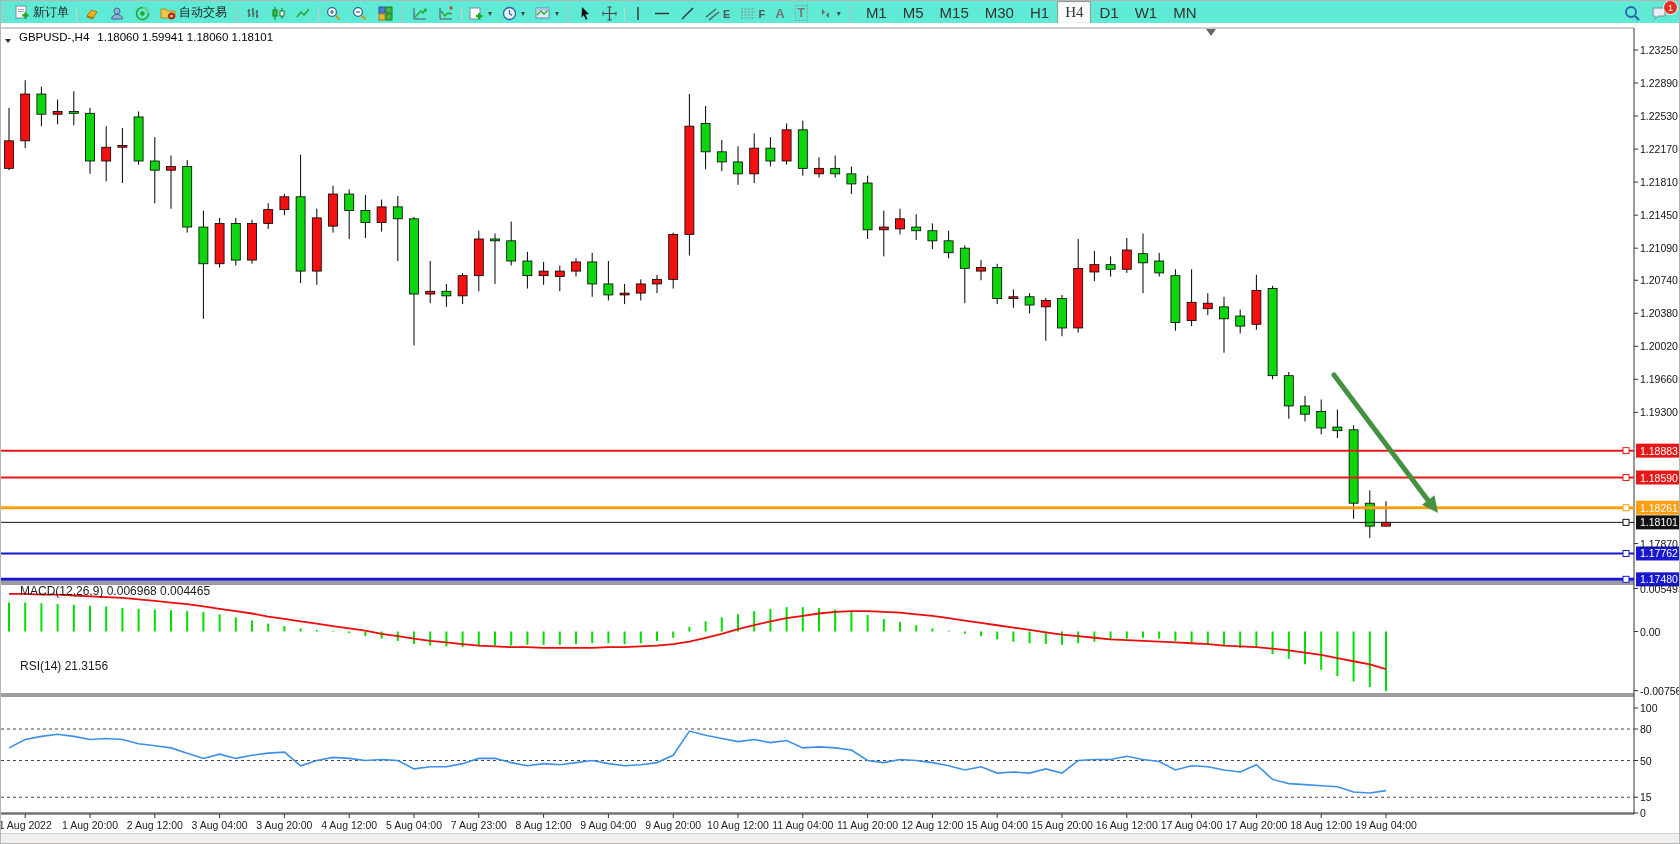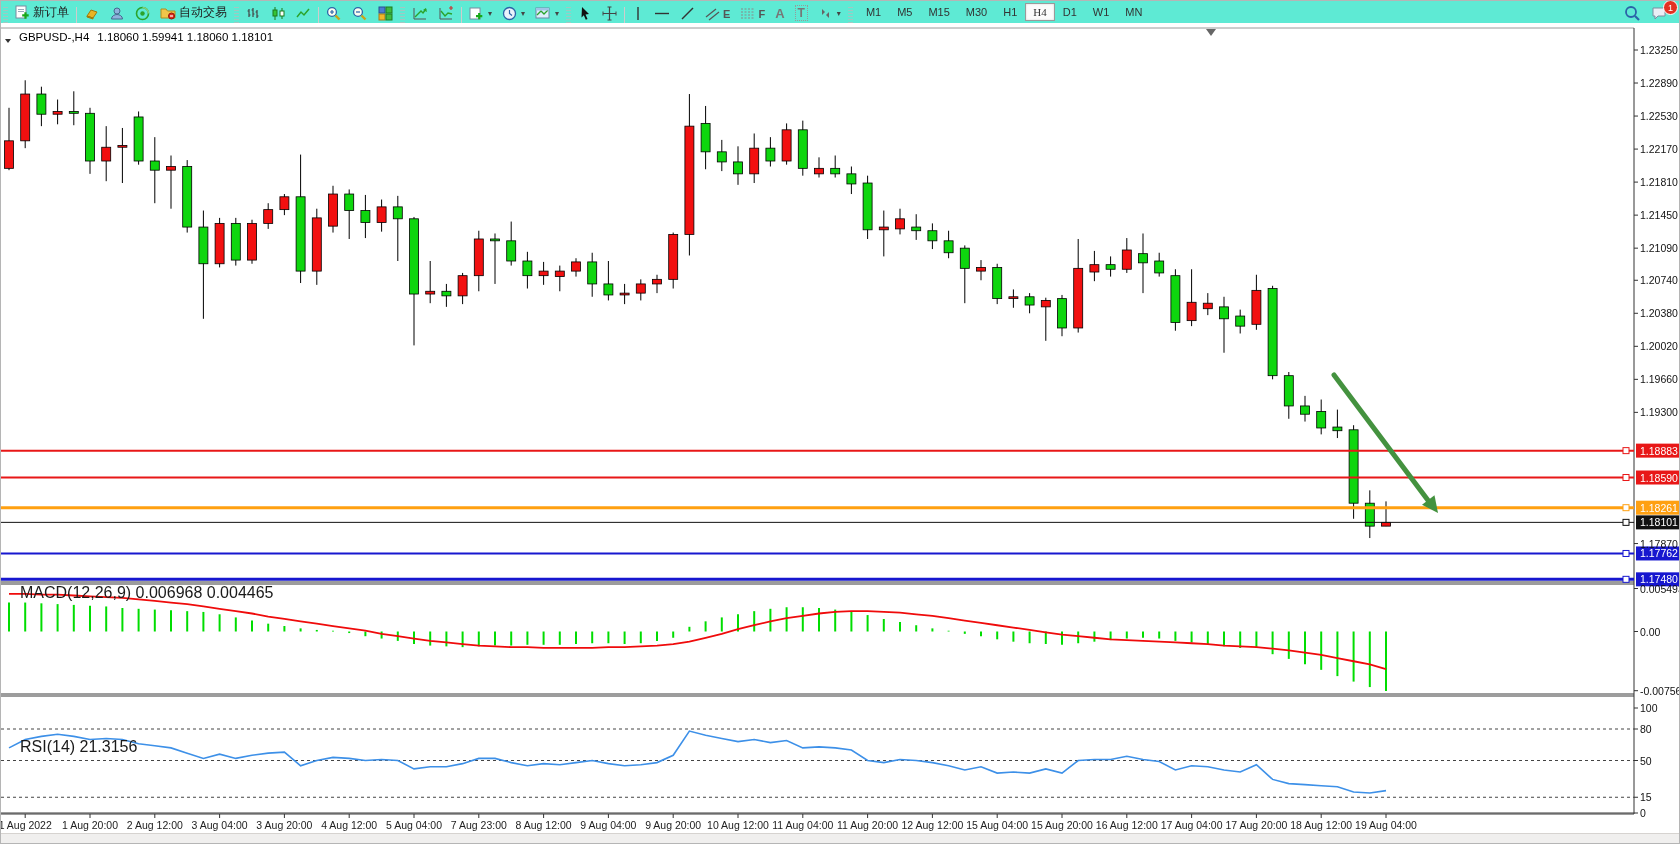"M1" .tf-btn { font-size: 11px -> 15px }
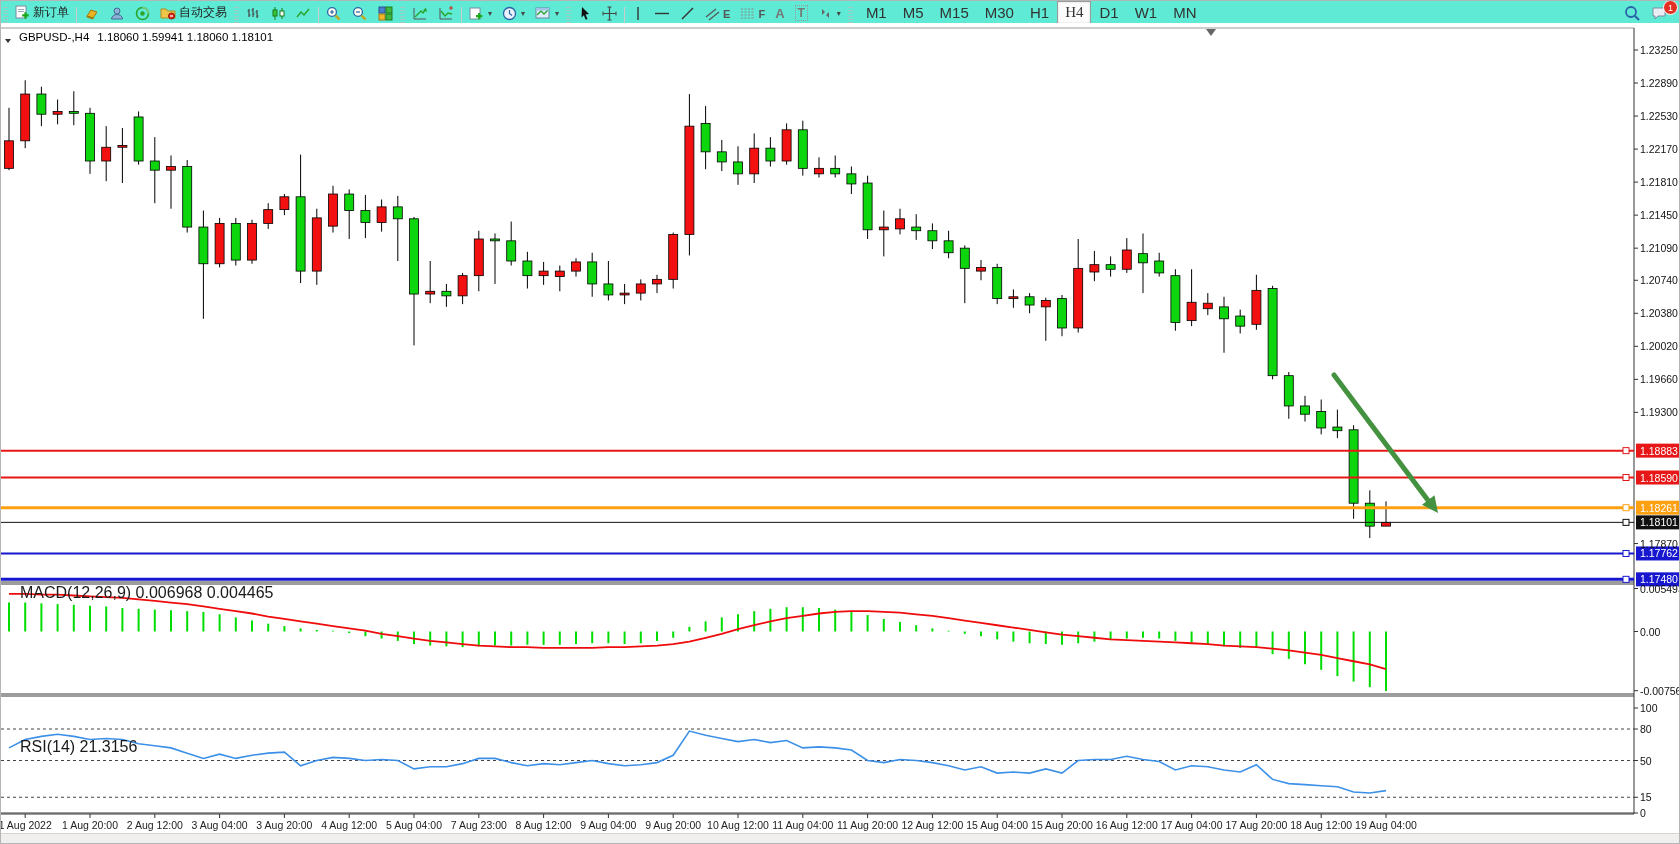"MACD(12,26,9) 0.006968 0.004465" .ind-label { font-size: 16px -> 12px }
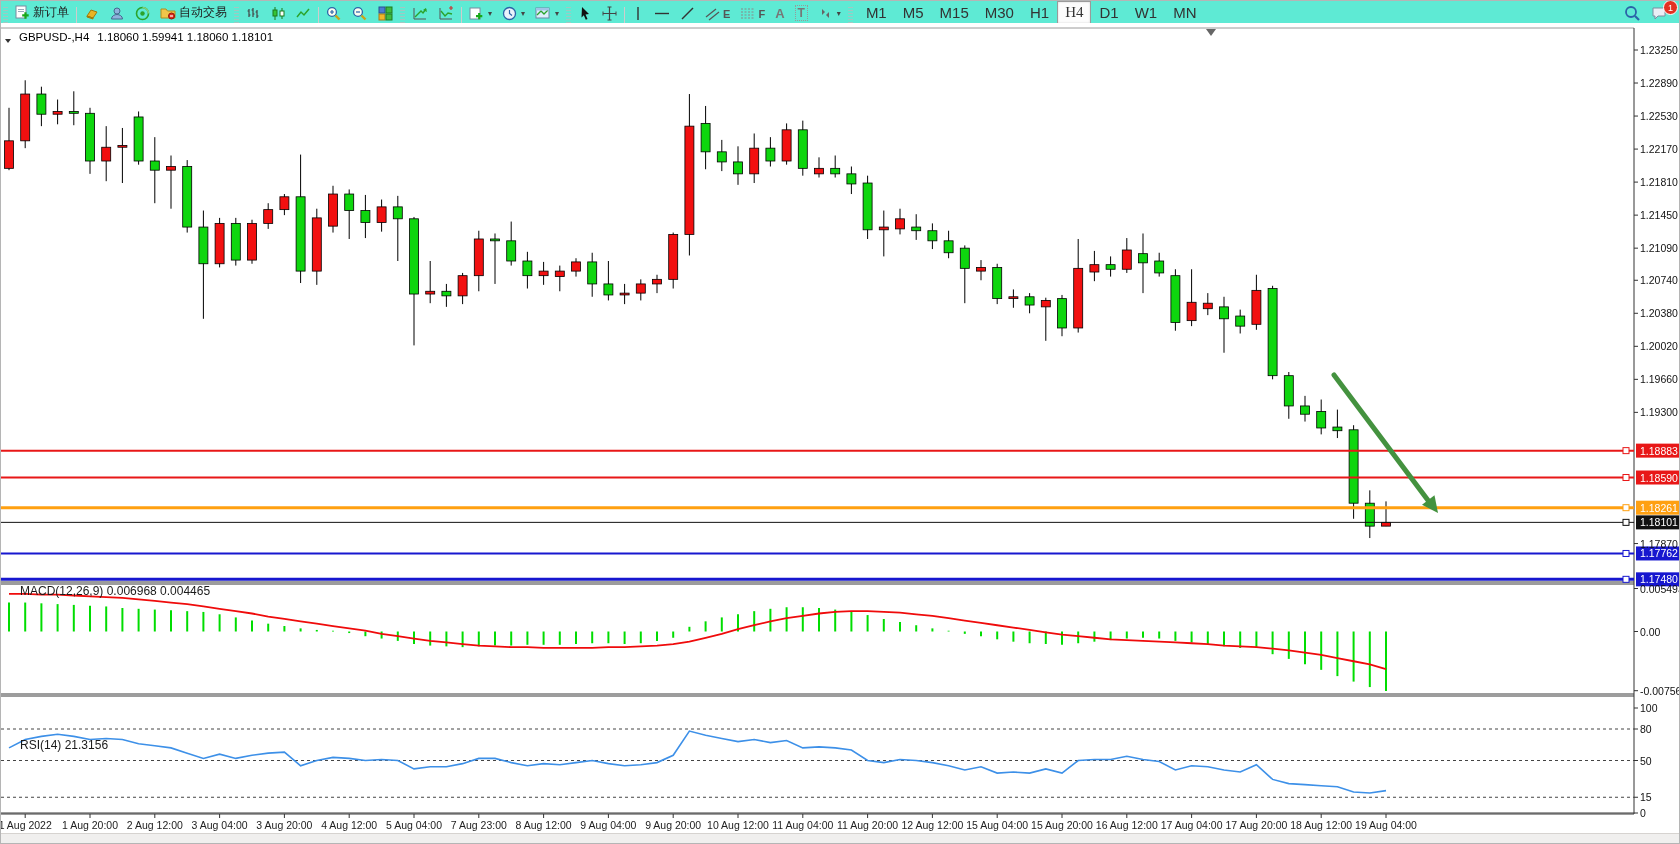"RSI(14) 21.3156" #rsi-label { top: 715px -> 636px }
